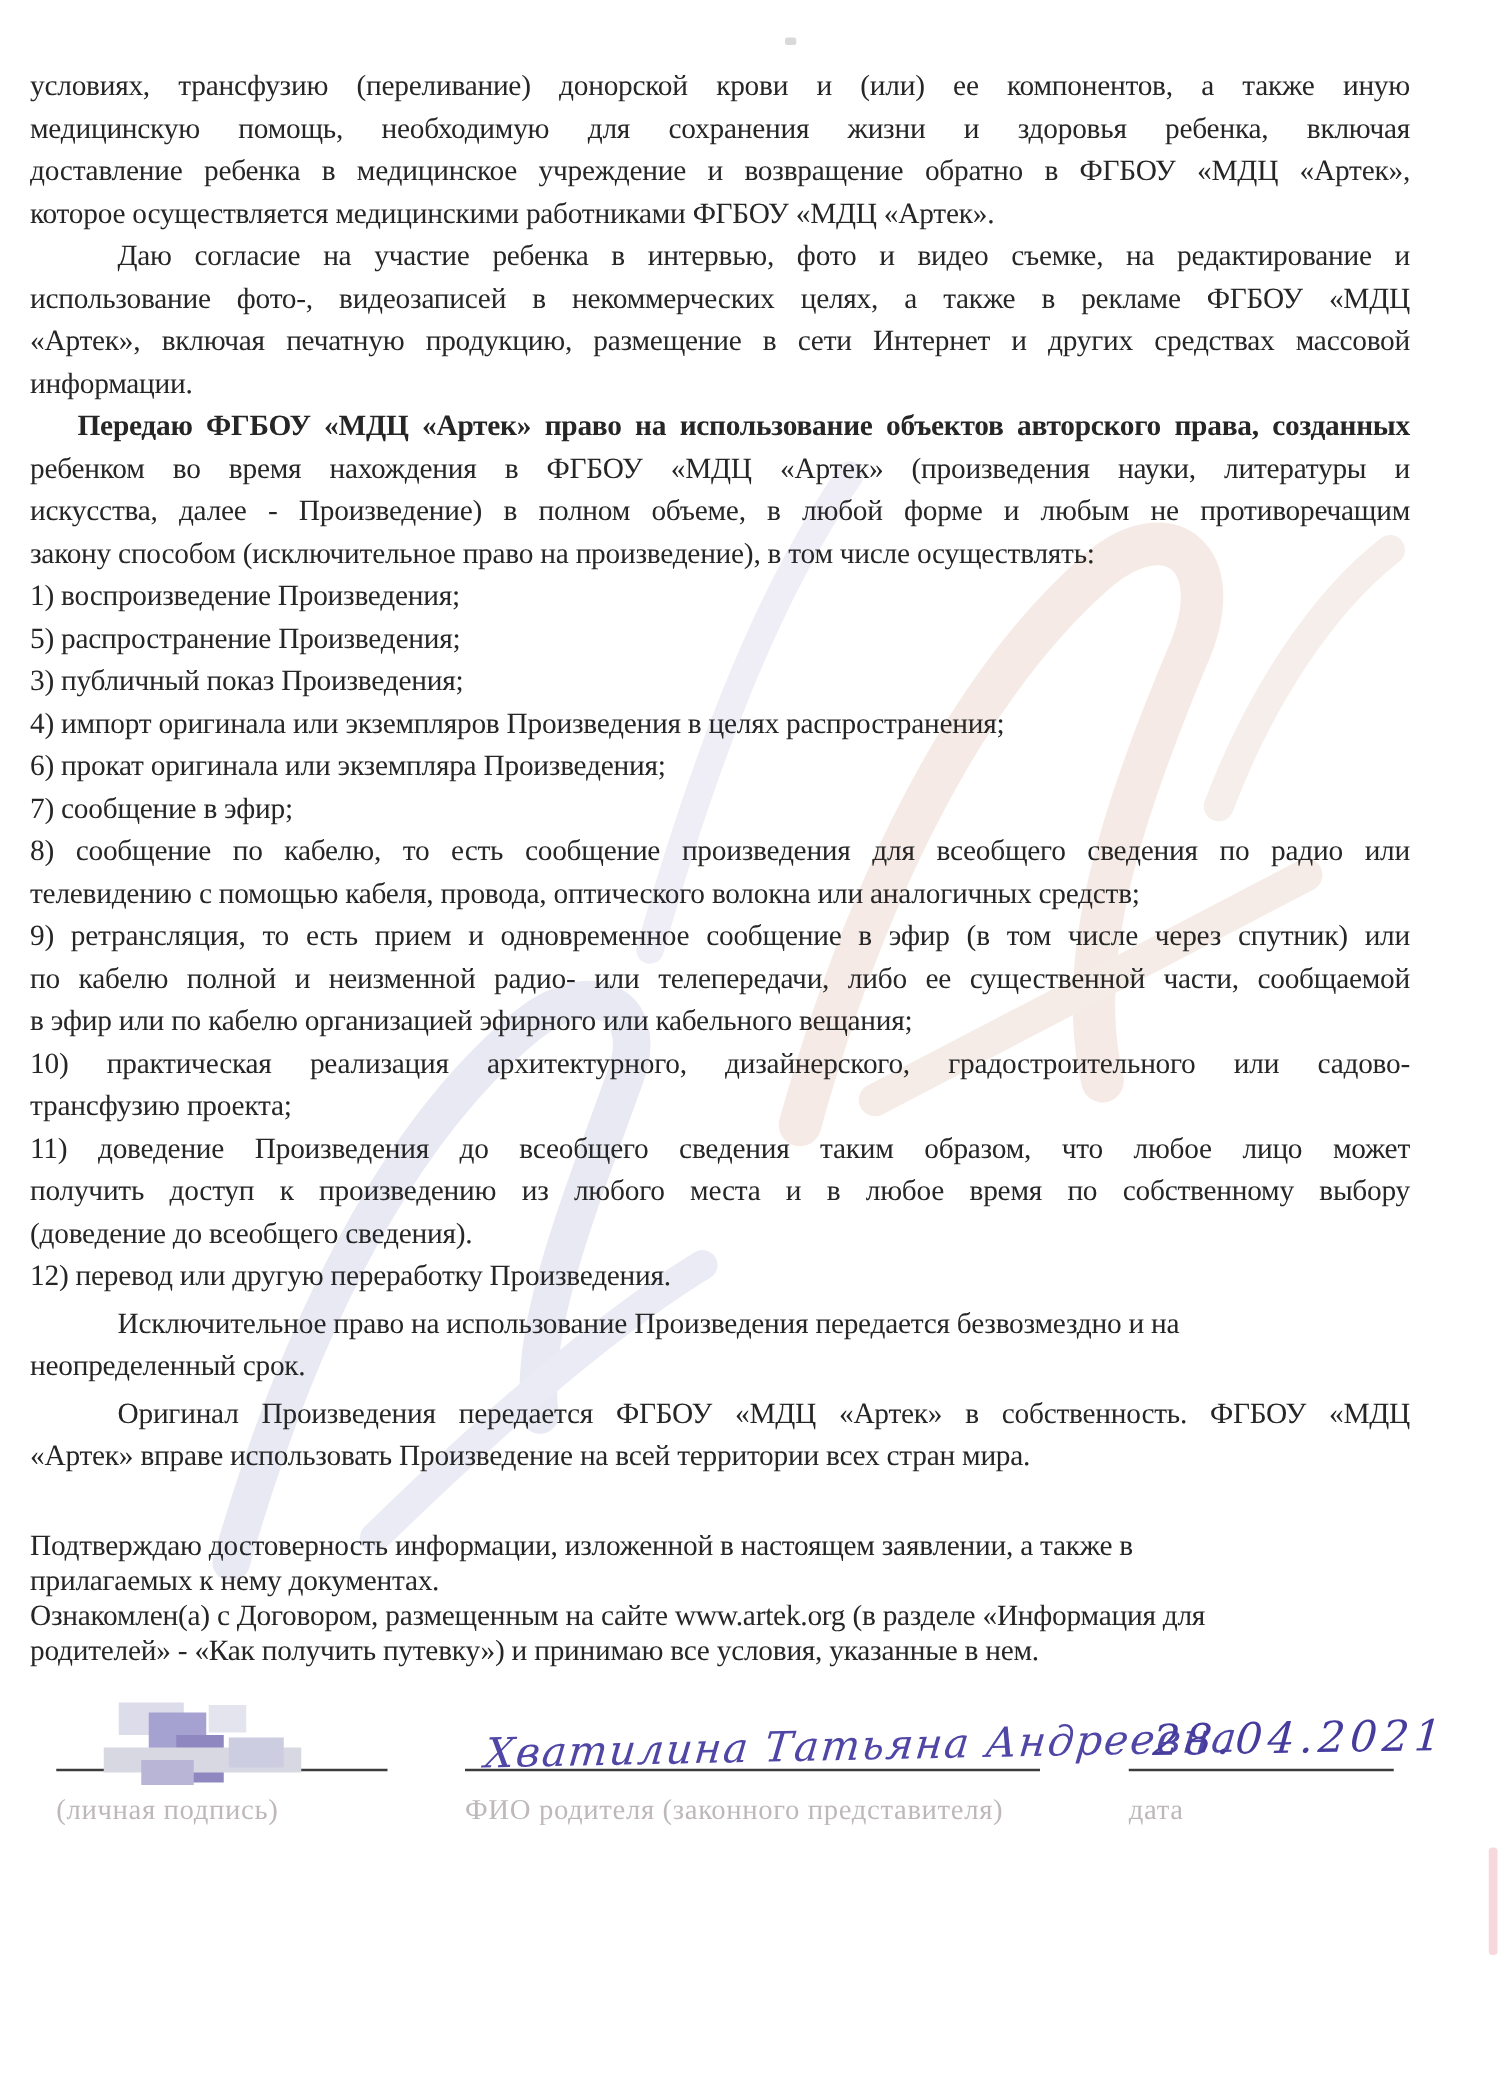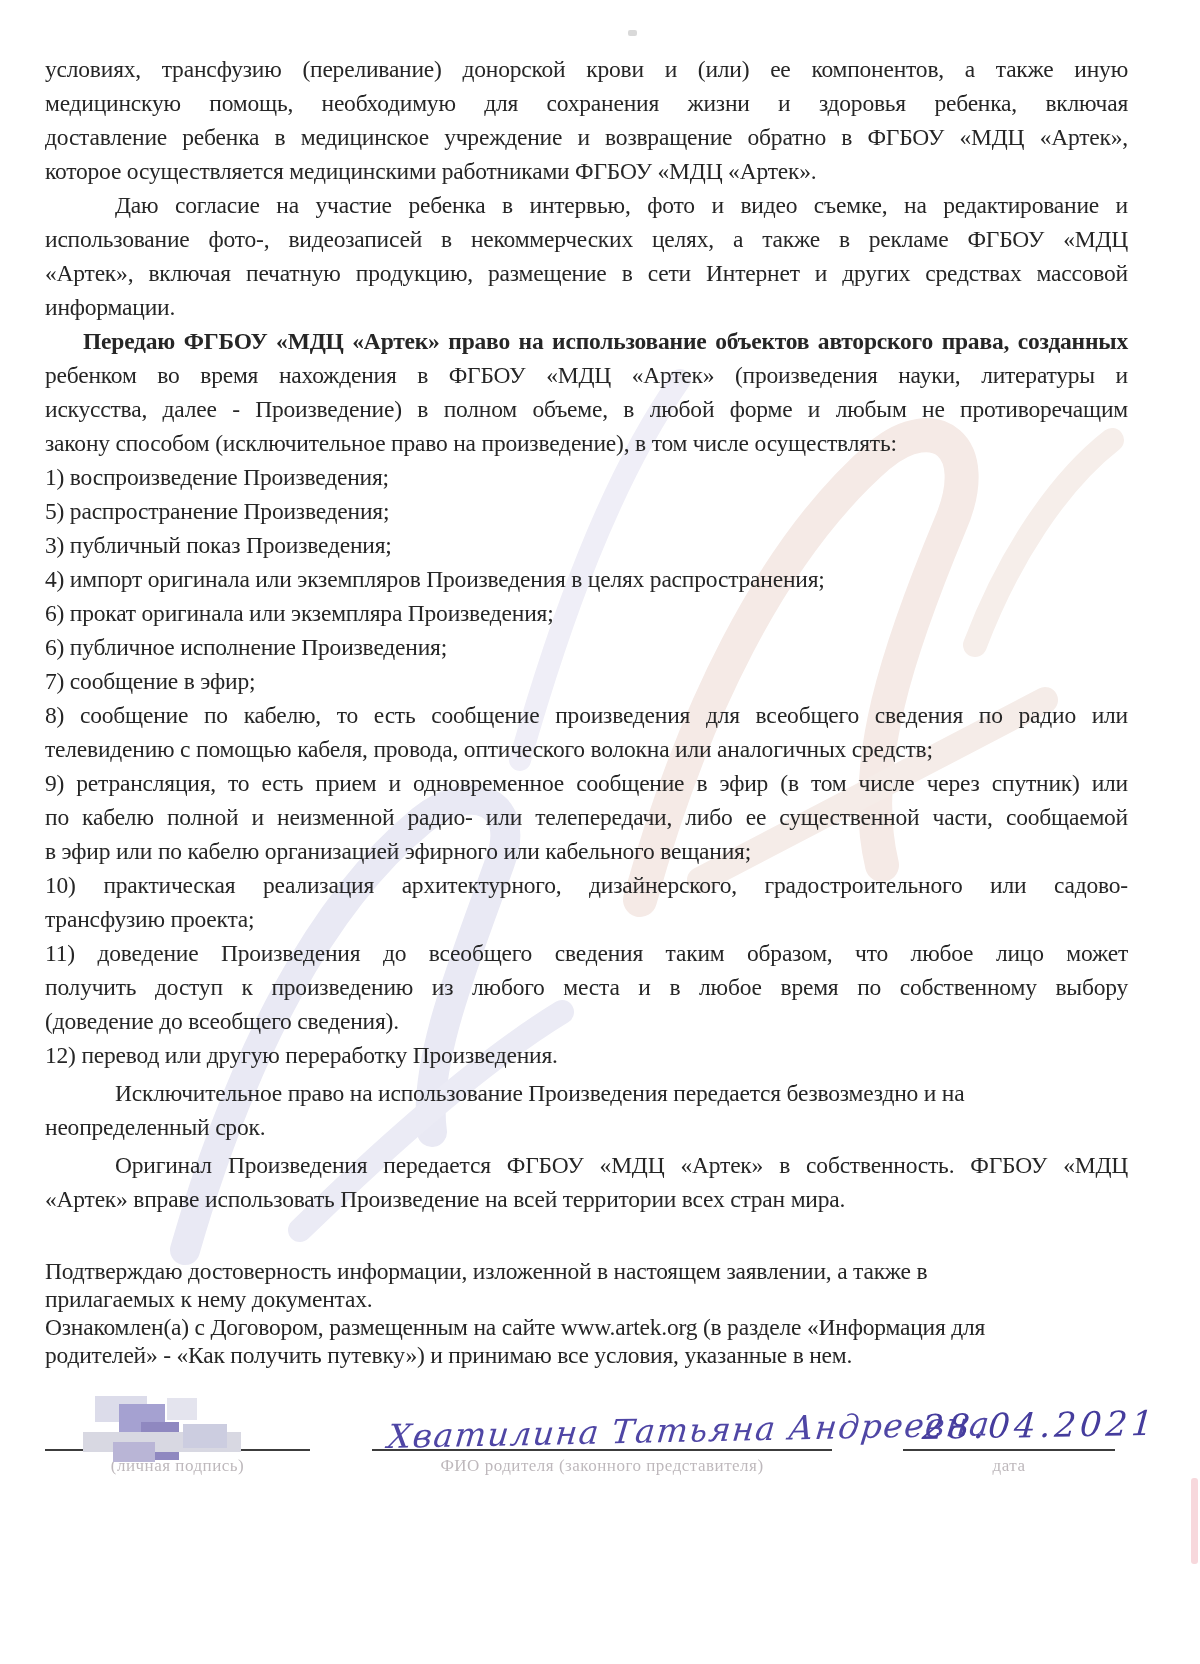"условиях, трансфузию (переливание)" .doc { padding: 52px 72px 0 45px -> 52px 72px 0 24px }
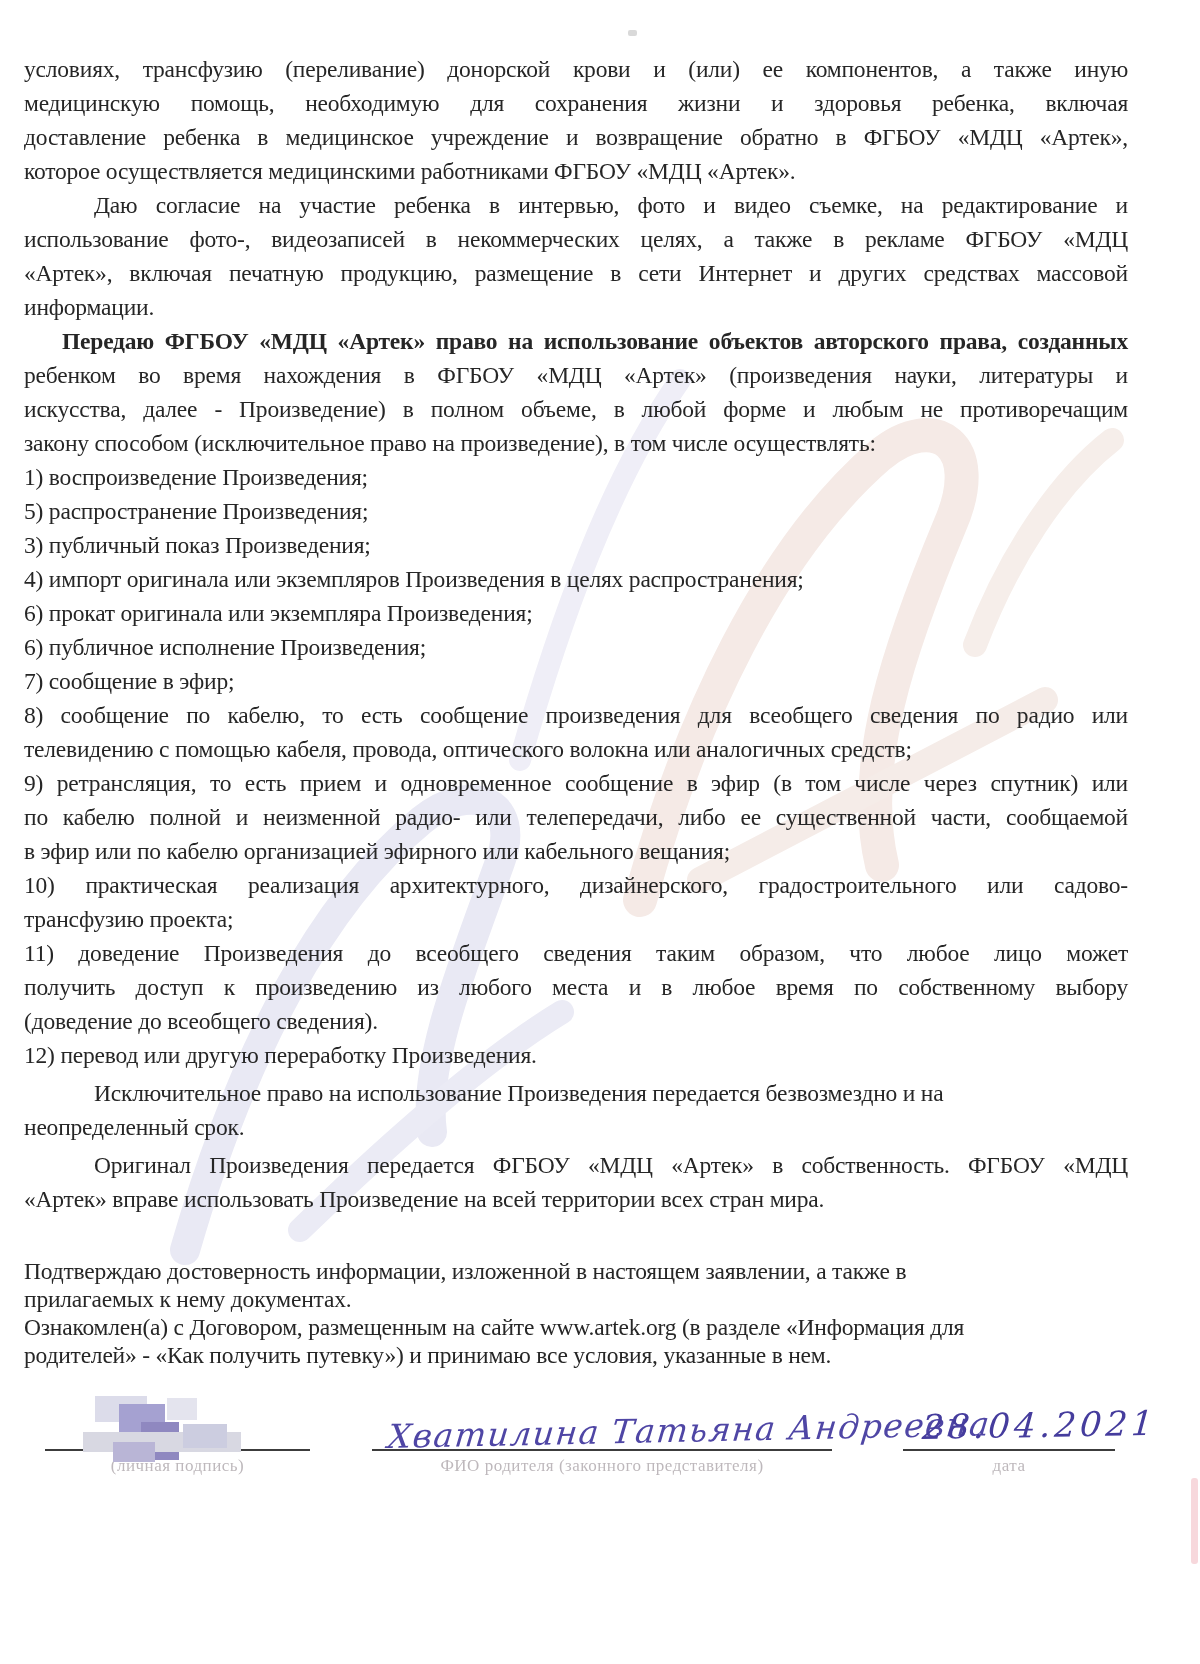"6) публичное исполнение Произведения;" div.para { html: <div> <div>6) публичное исполнение Произведения;</div> </div> -> none }
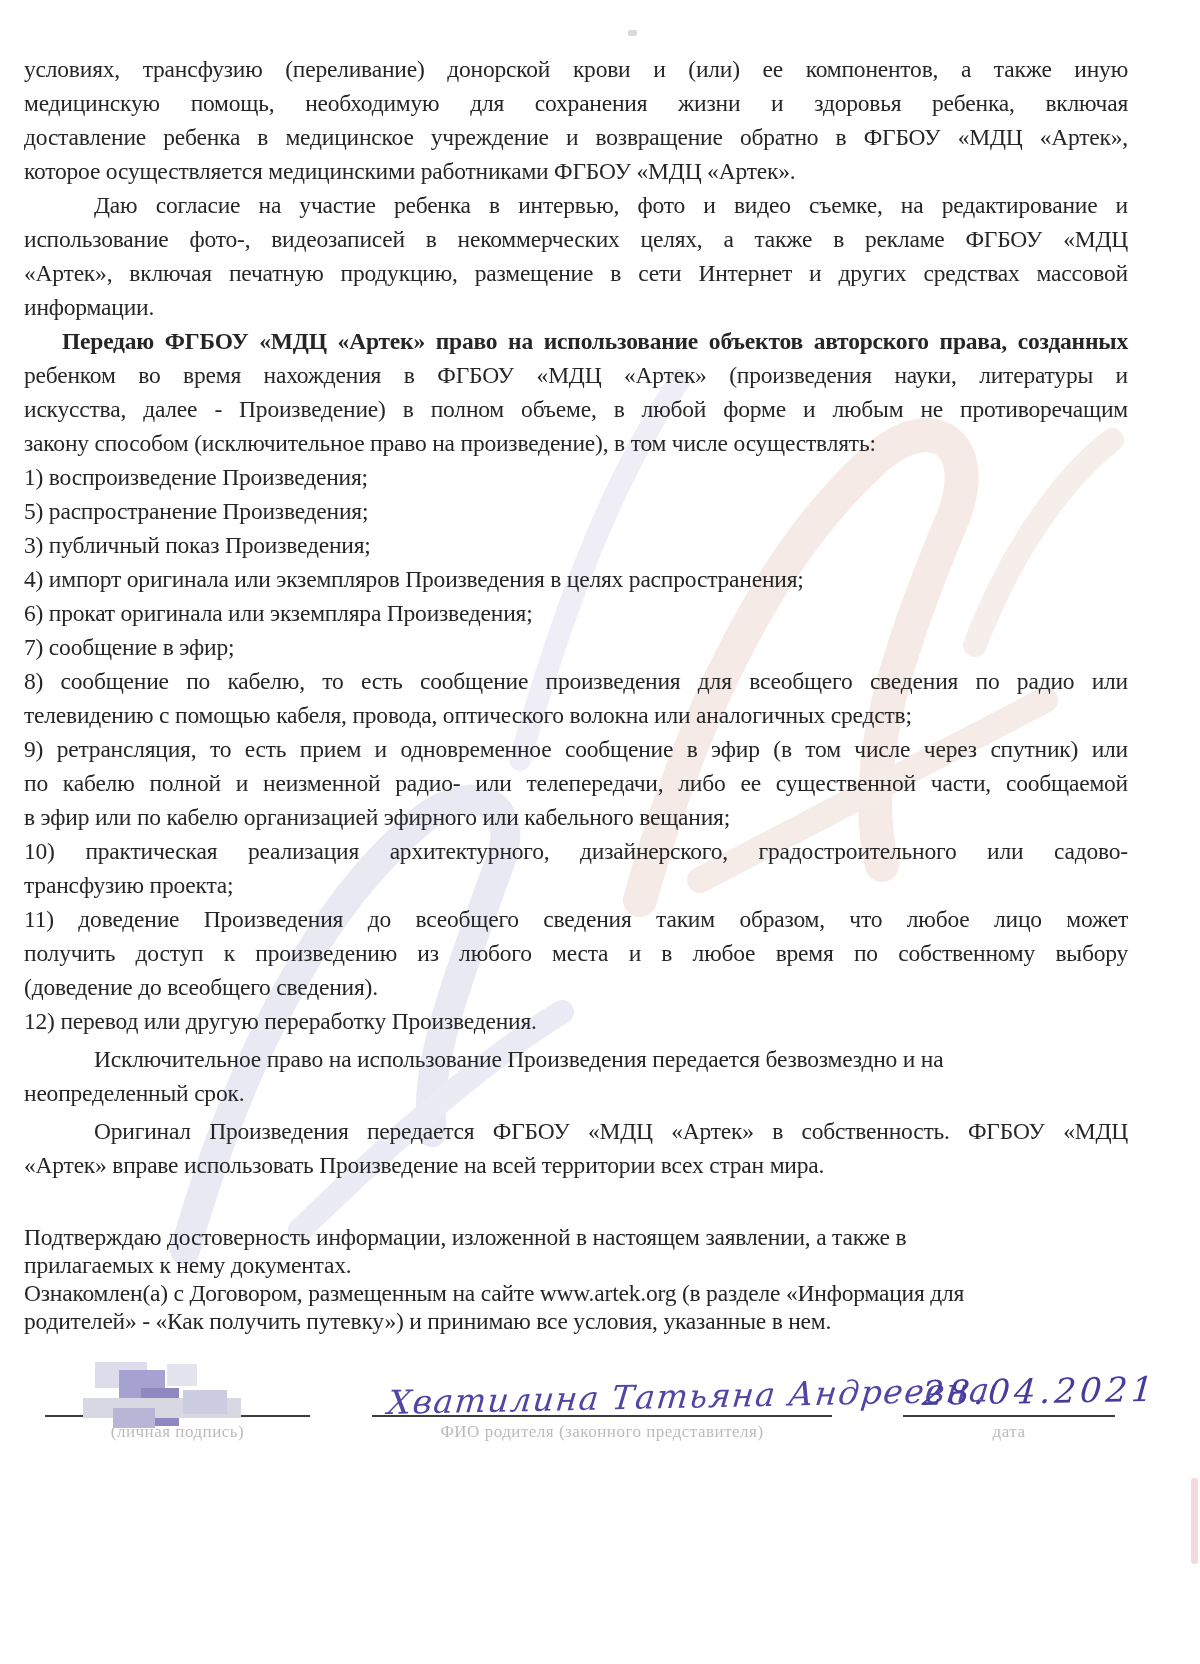"(личная подпись)" .sig-label { font-size: 17px -> 23px; margin-top: 5px -> 18px; text-align: center -> none }
